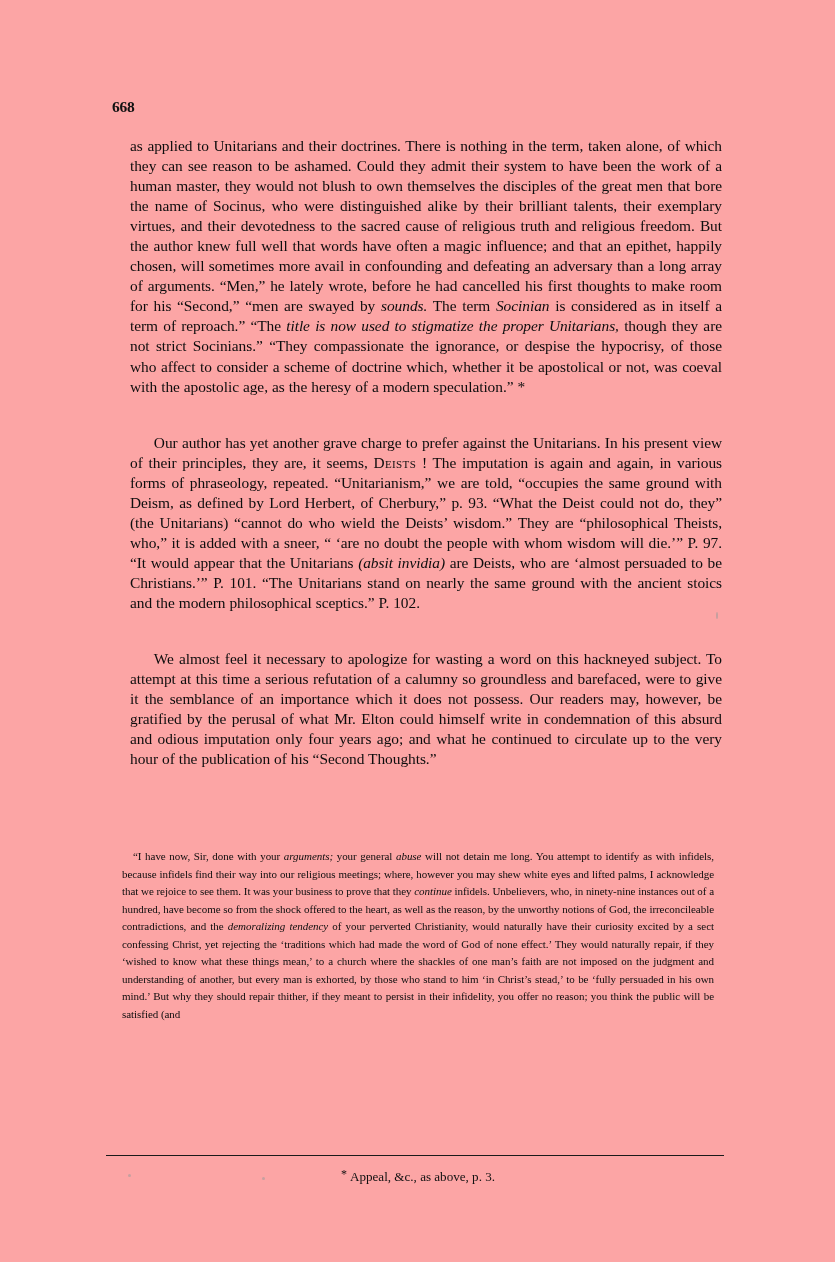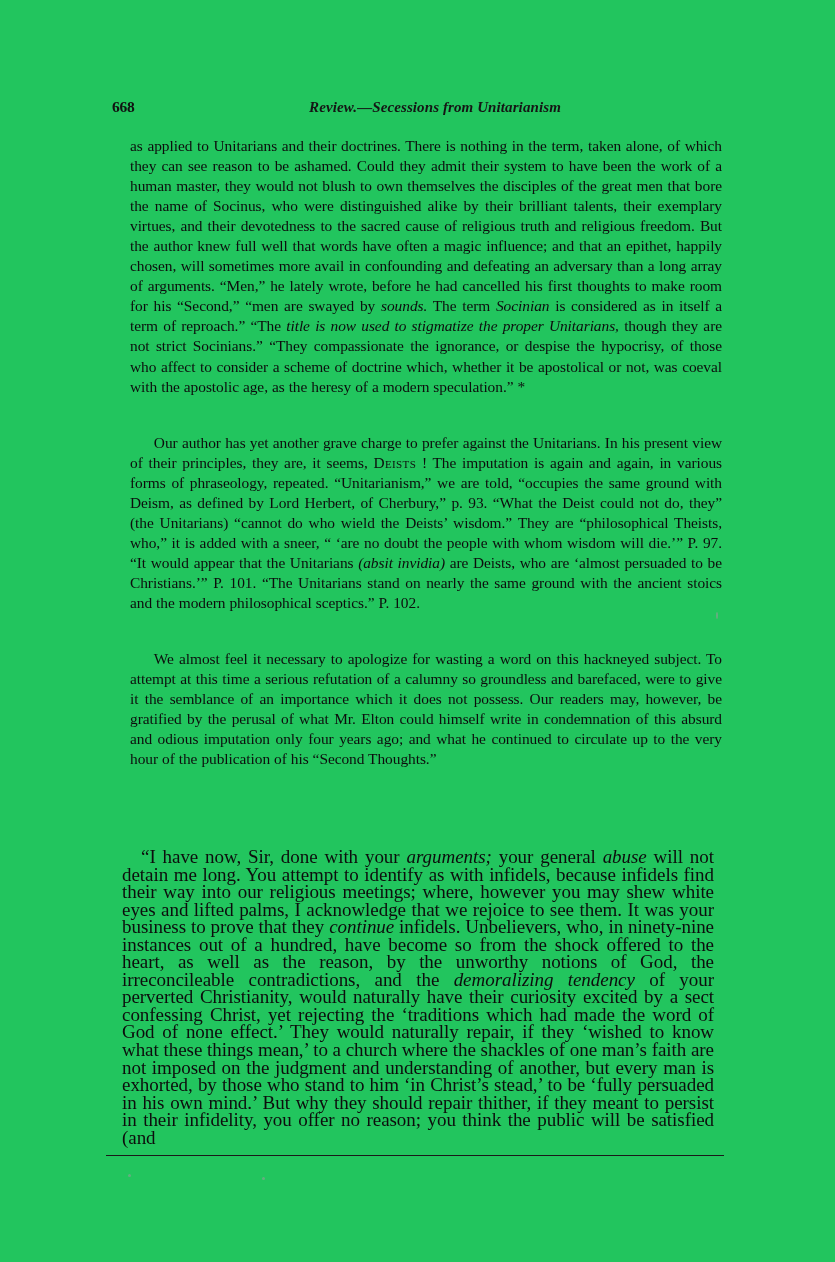"668" div { background: #22c55e -> #fca5a5 }
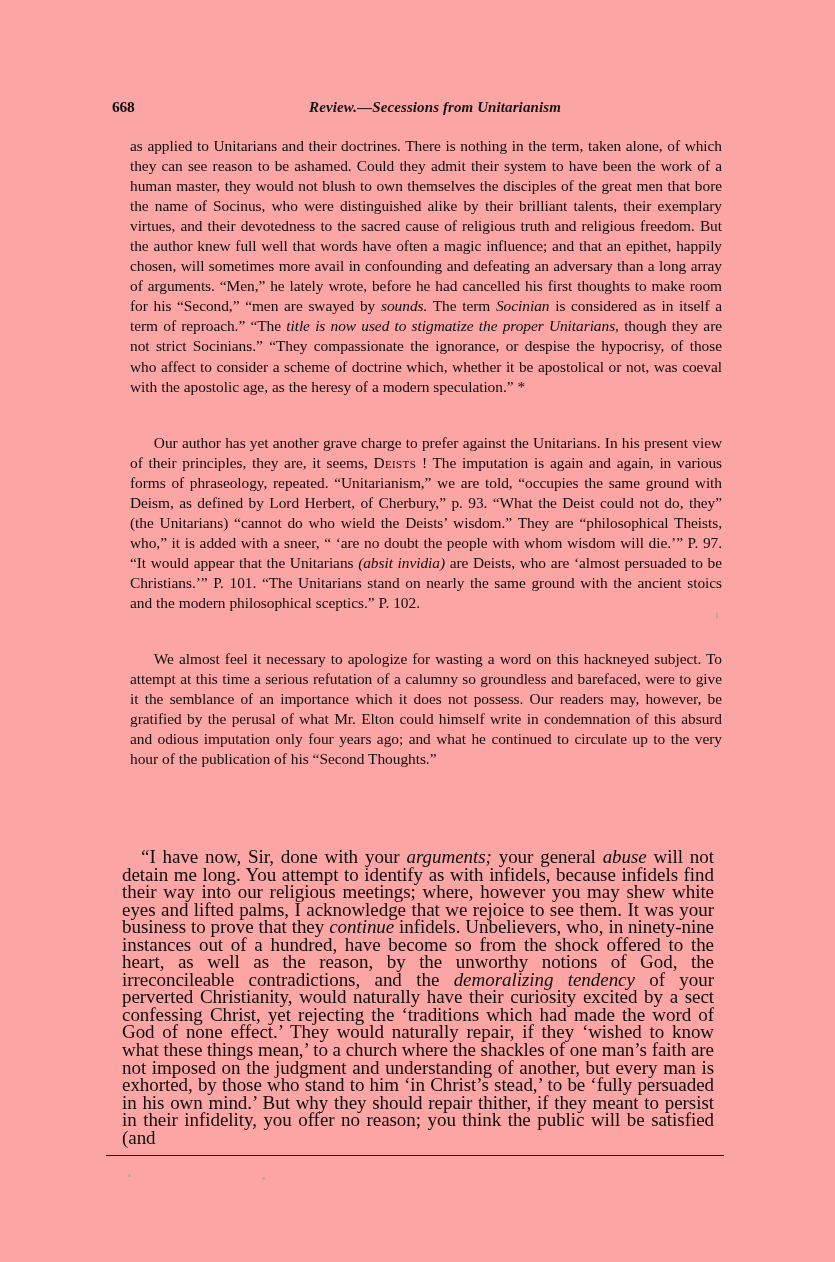"Review.—Secessions from Unitarianism" span.head-title { html: <span>Review.—Secessions from Unitarianism</span> -> none }
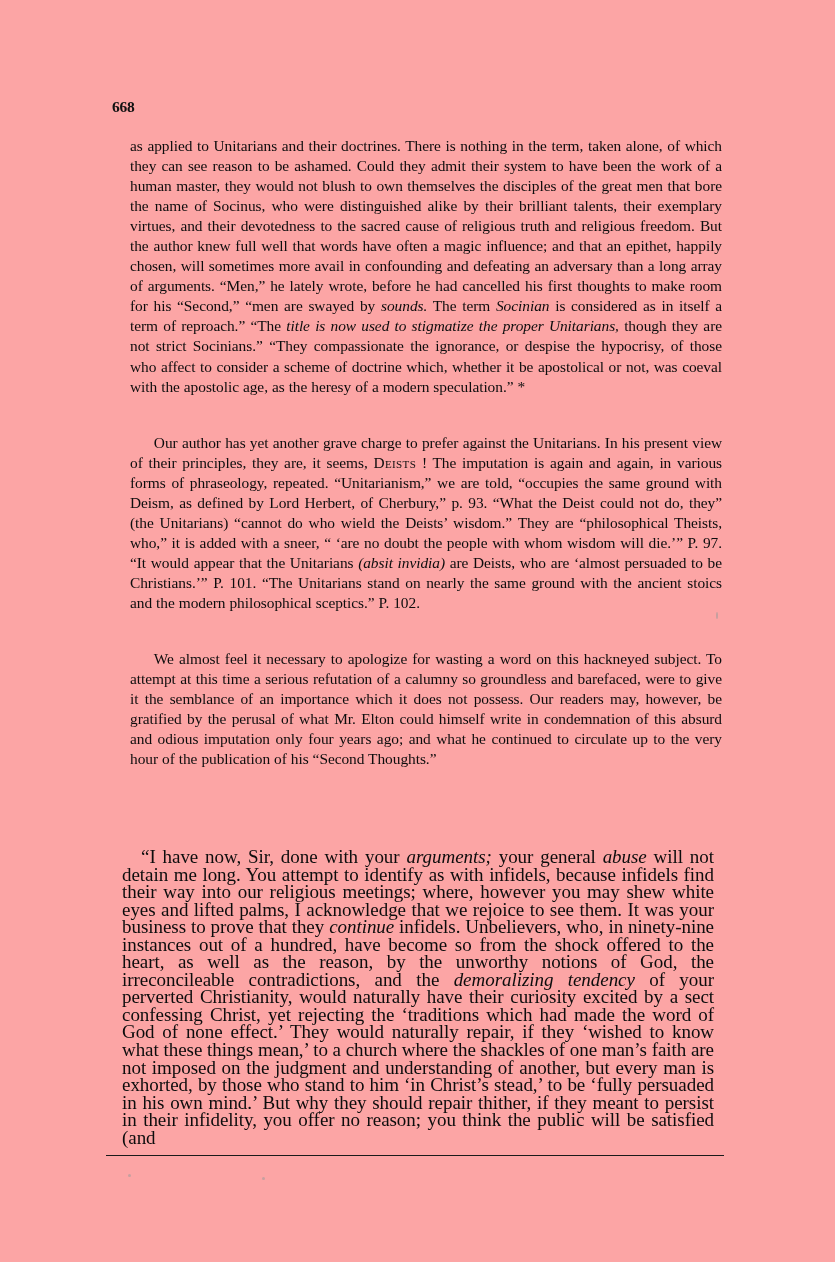"“I have now, Sir, done" p.quote { font-size: 19px -> 11px }
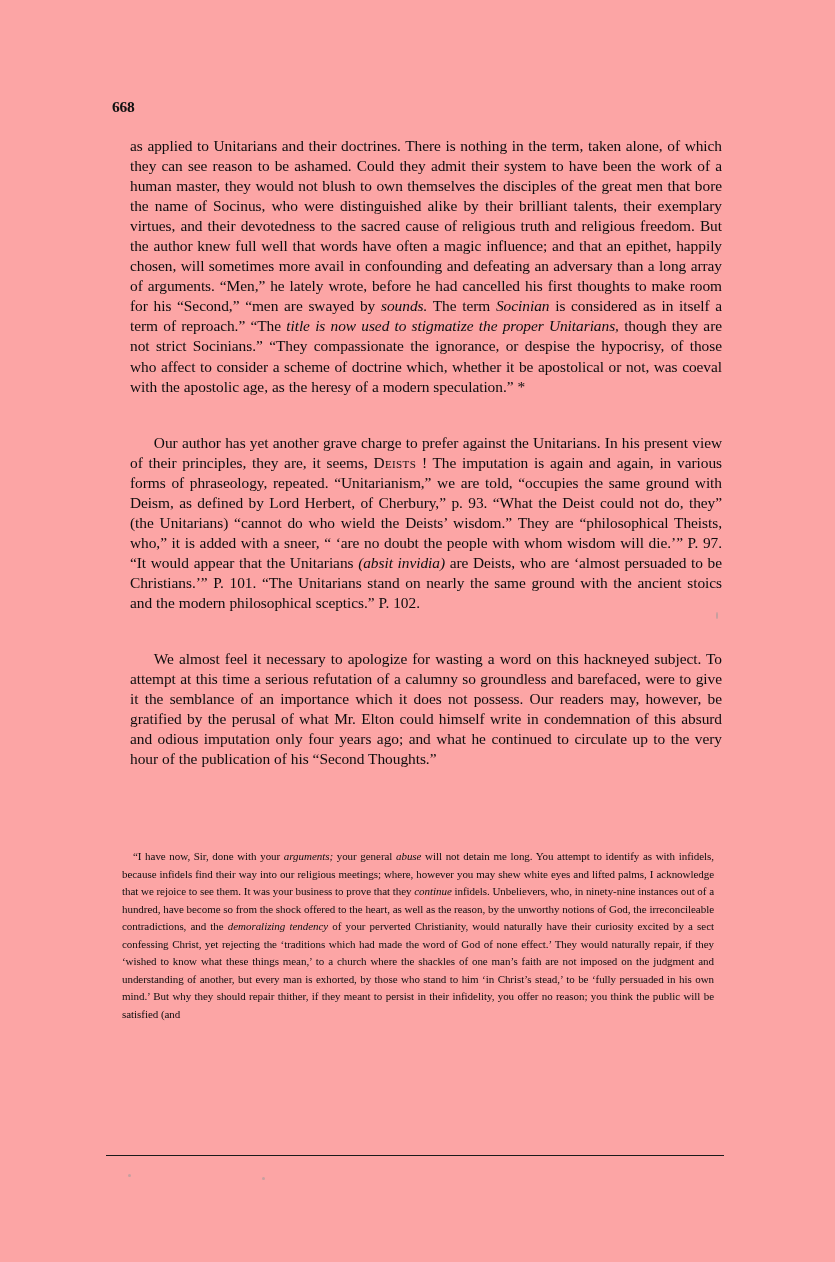"* Appeal, &c., as above," div.footnote { html: none -> <div> <span>*</span><span>Appeal, &amp;c., as above, p. 3.</span> </div> }
